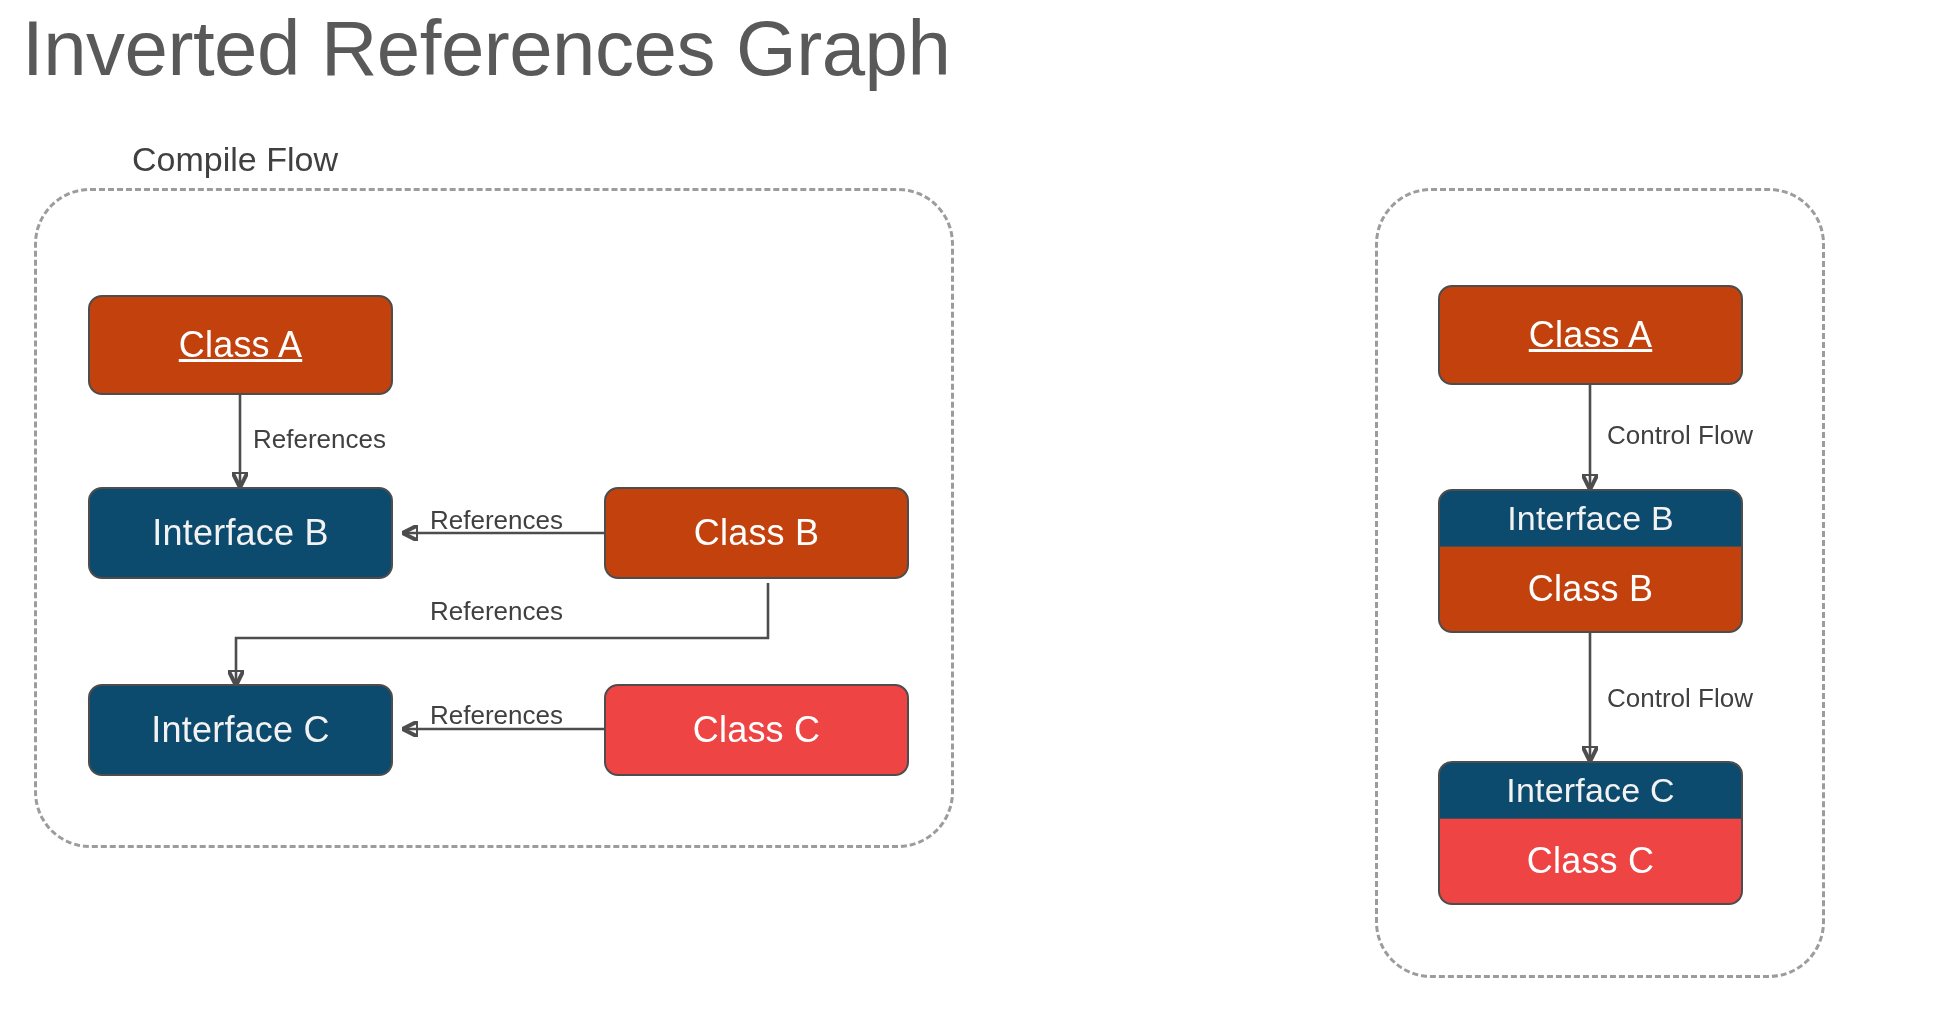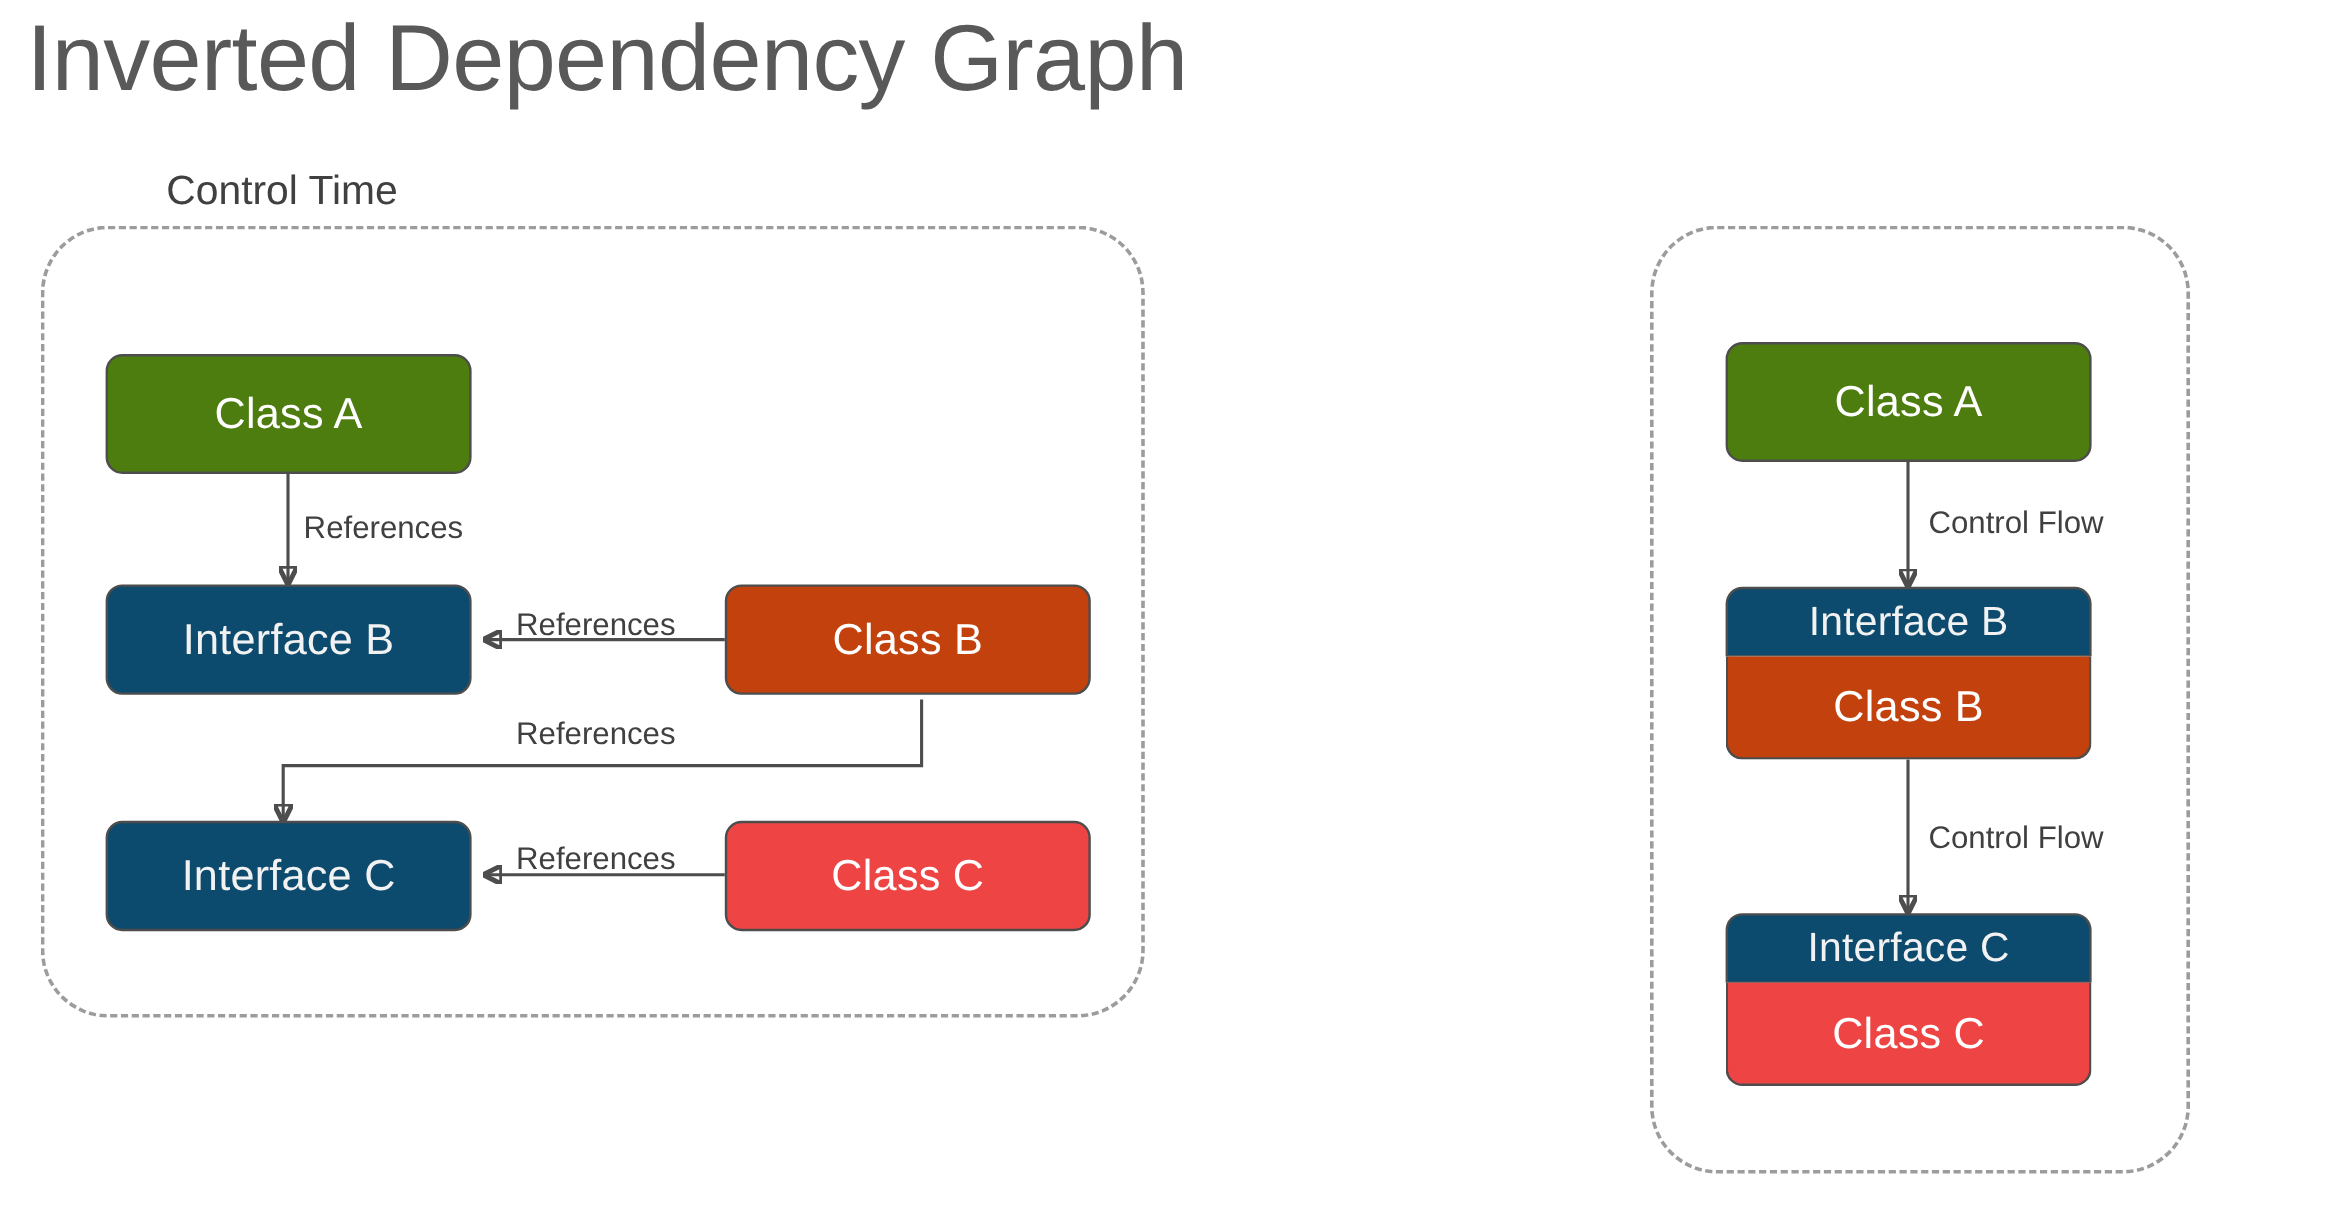"Inverted Dependency Graph" div { text: Dependency -> References }
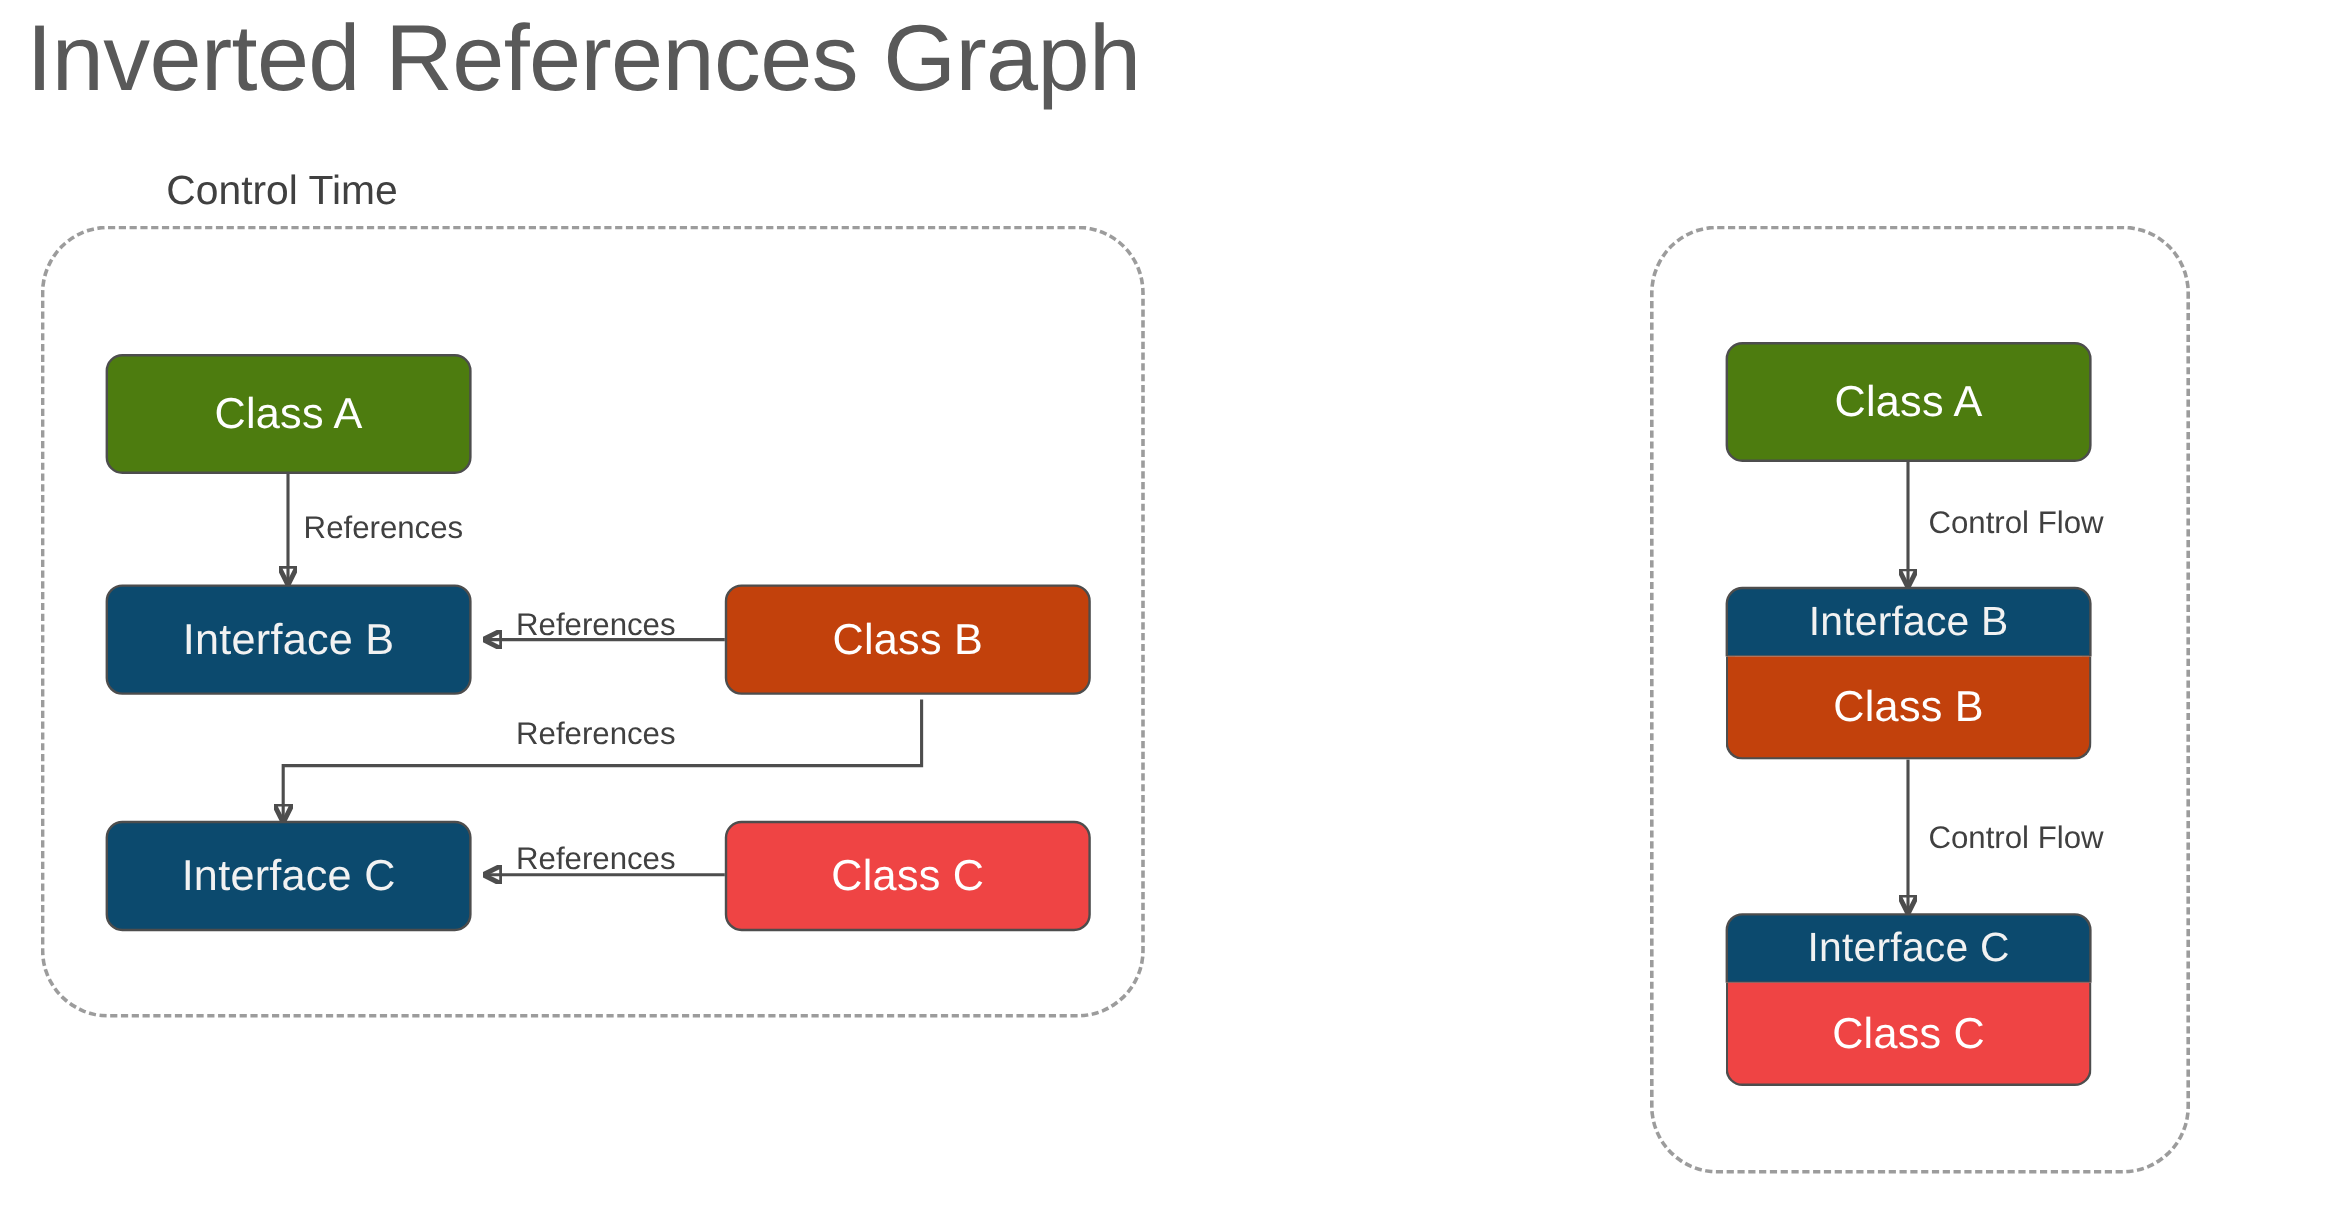"Control Time" div.panel-label { text: Control Time -> Compile Flow }
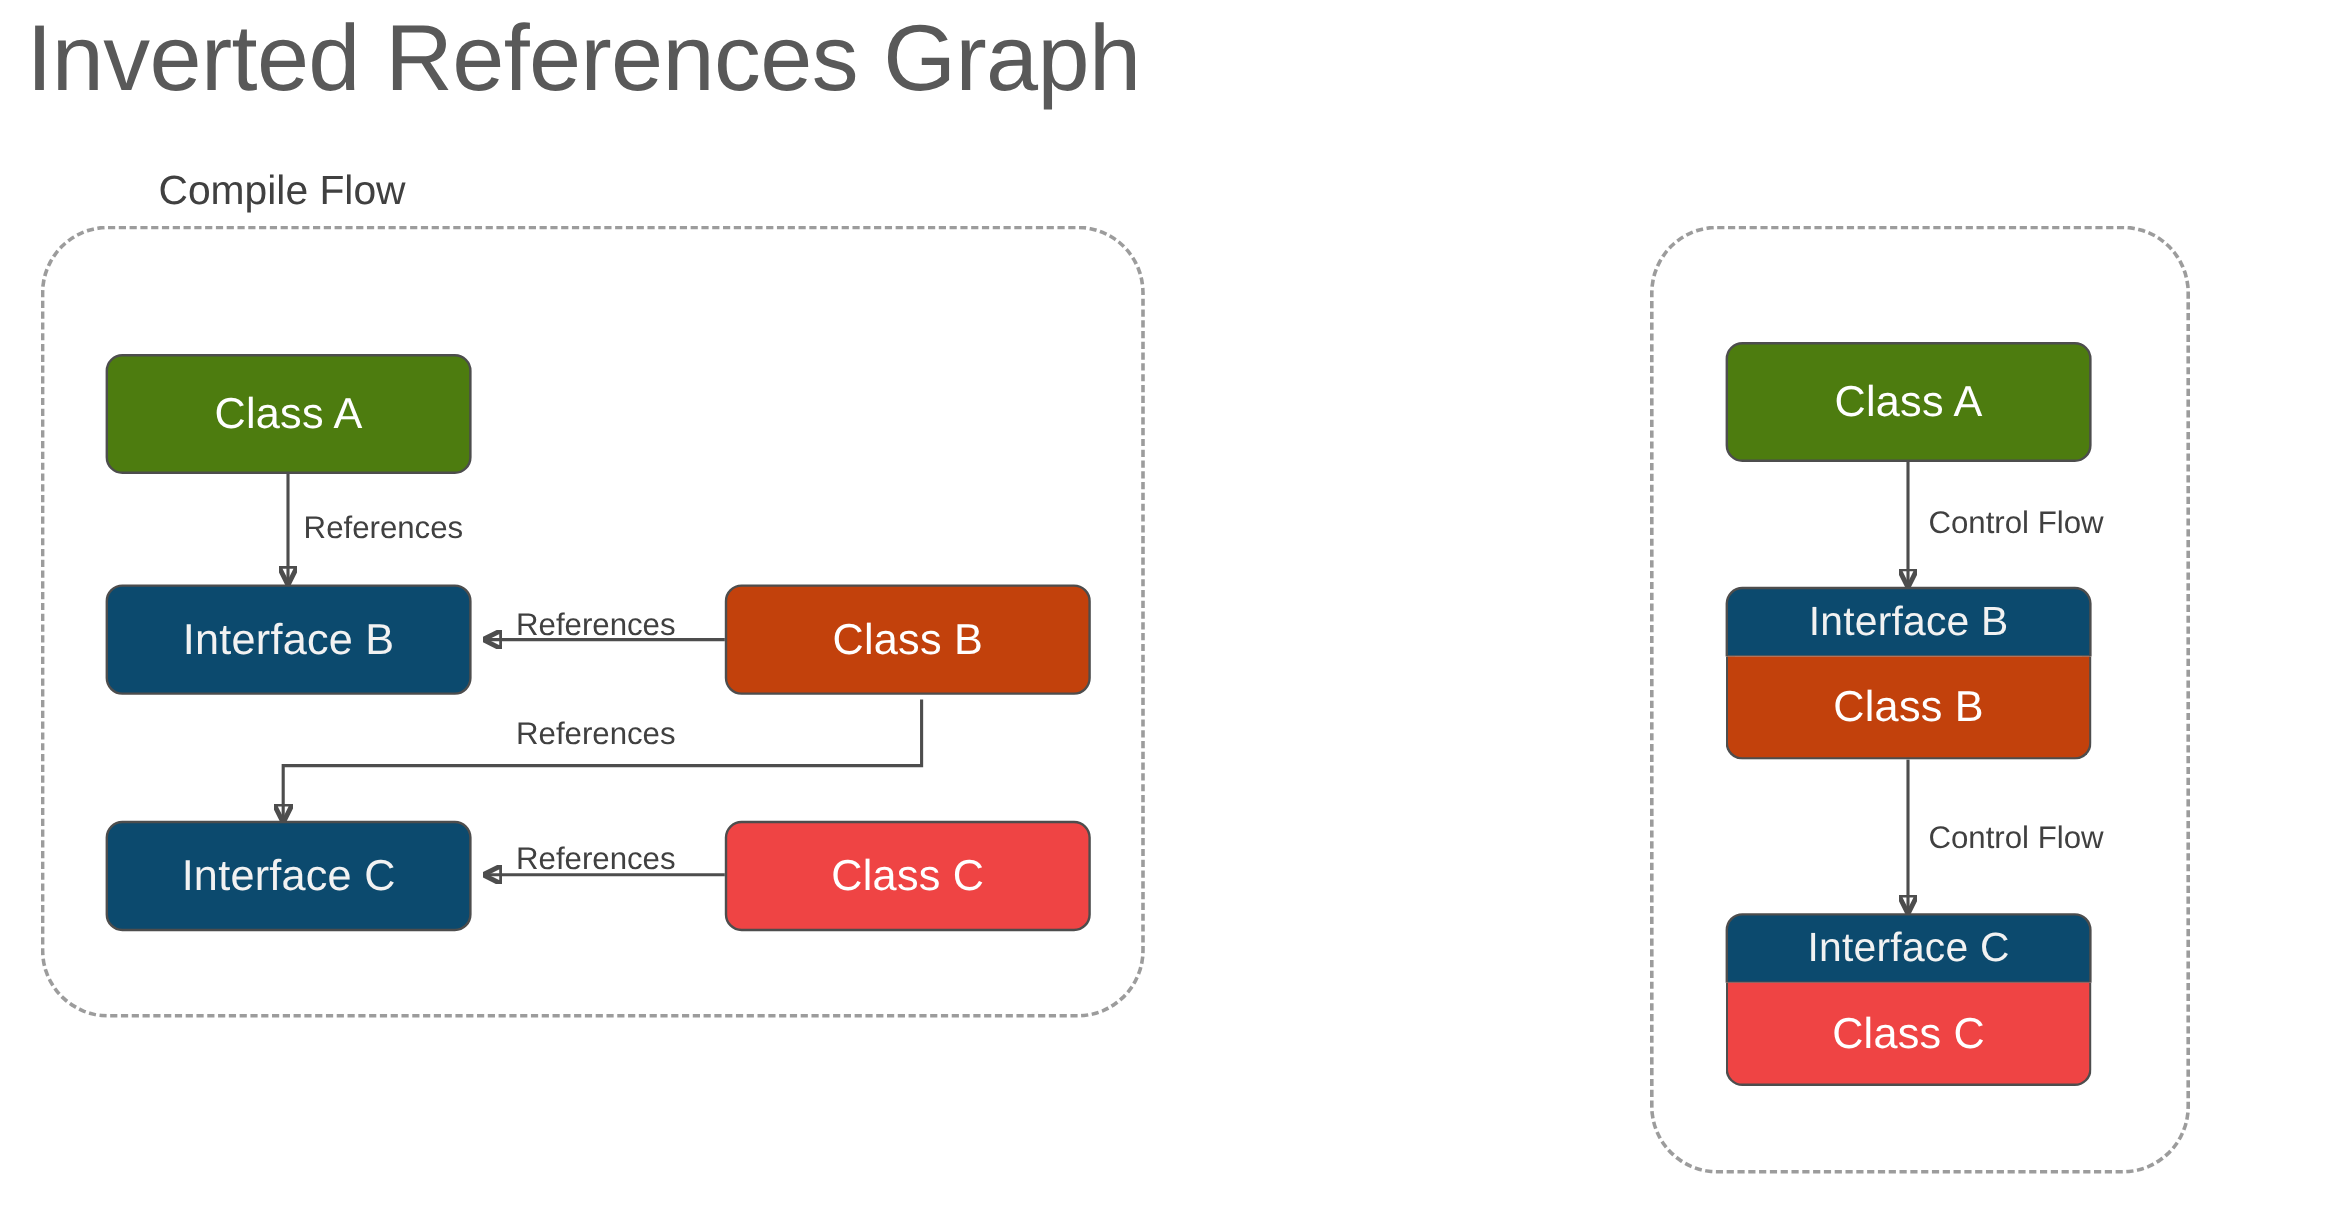"Class A" .node.blue { background: #4d7c0f -> #c2410c; text-decoration: none -> underline }
